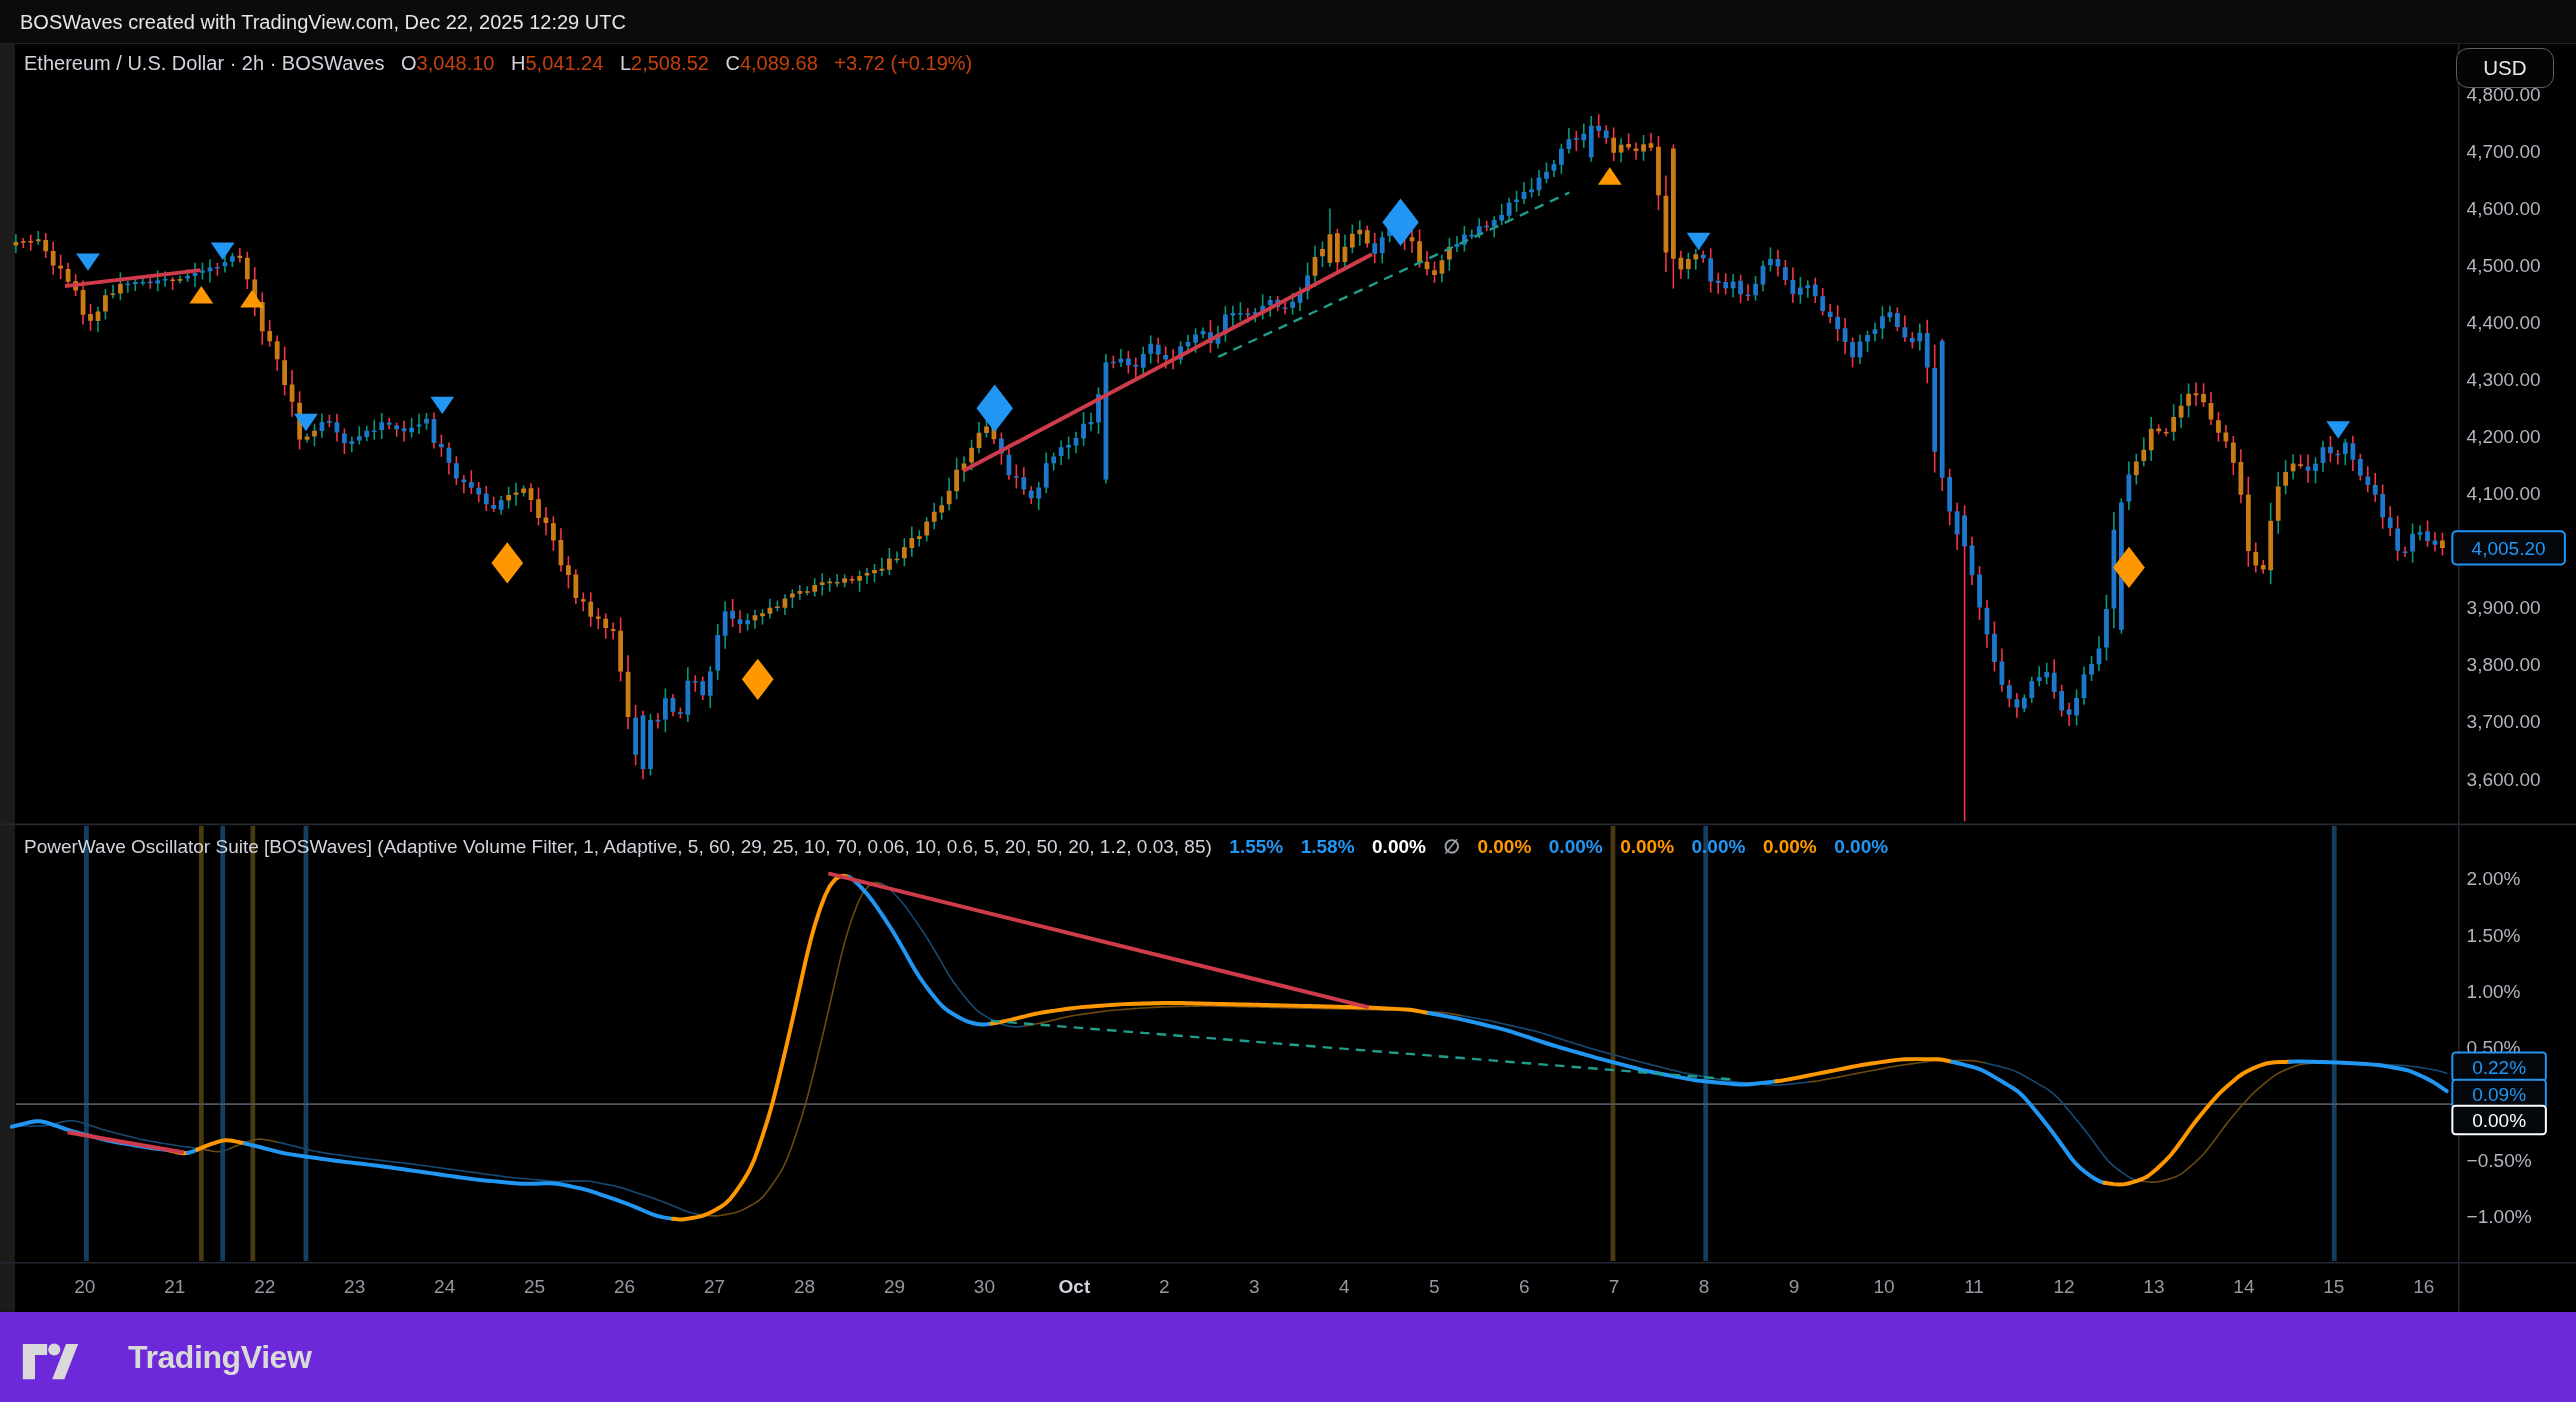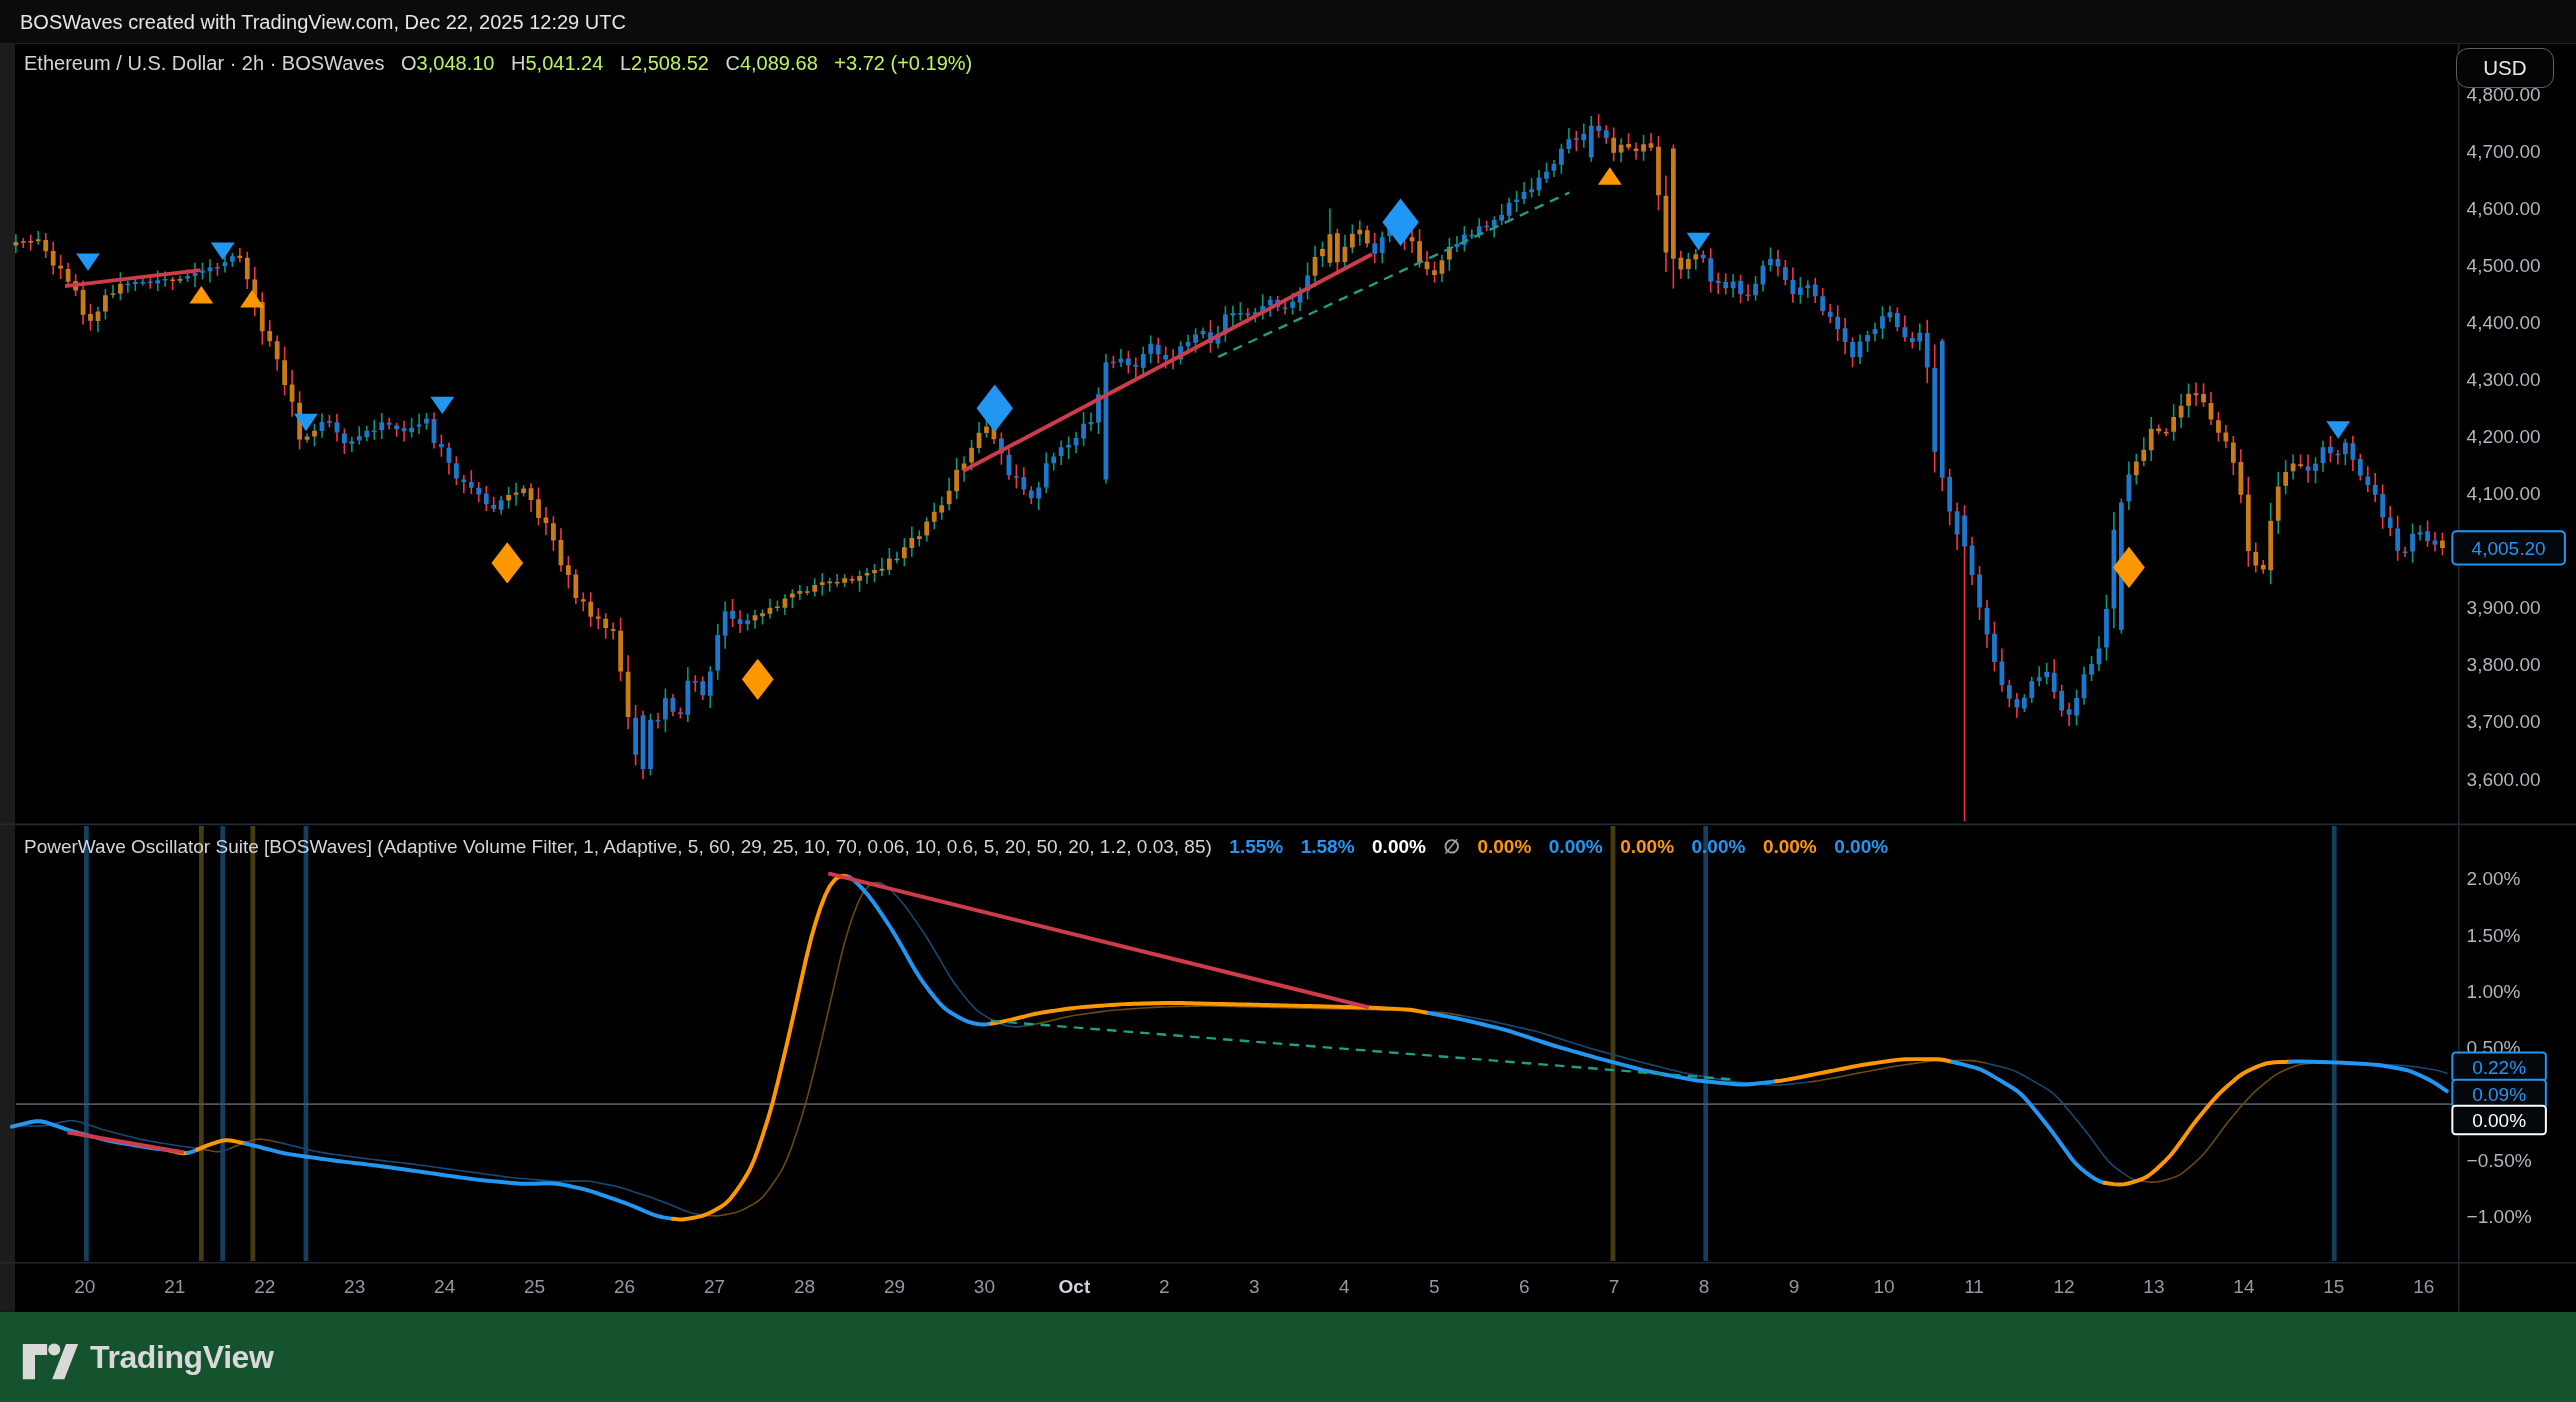"3,048.10" .legend-main .val { color: #bef264 -> #c2410c }
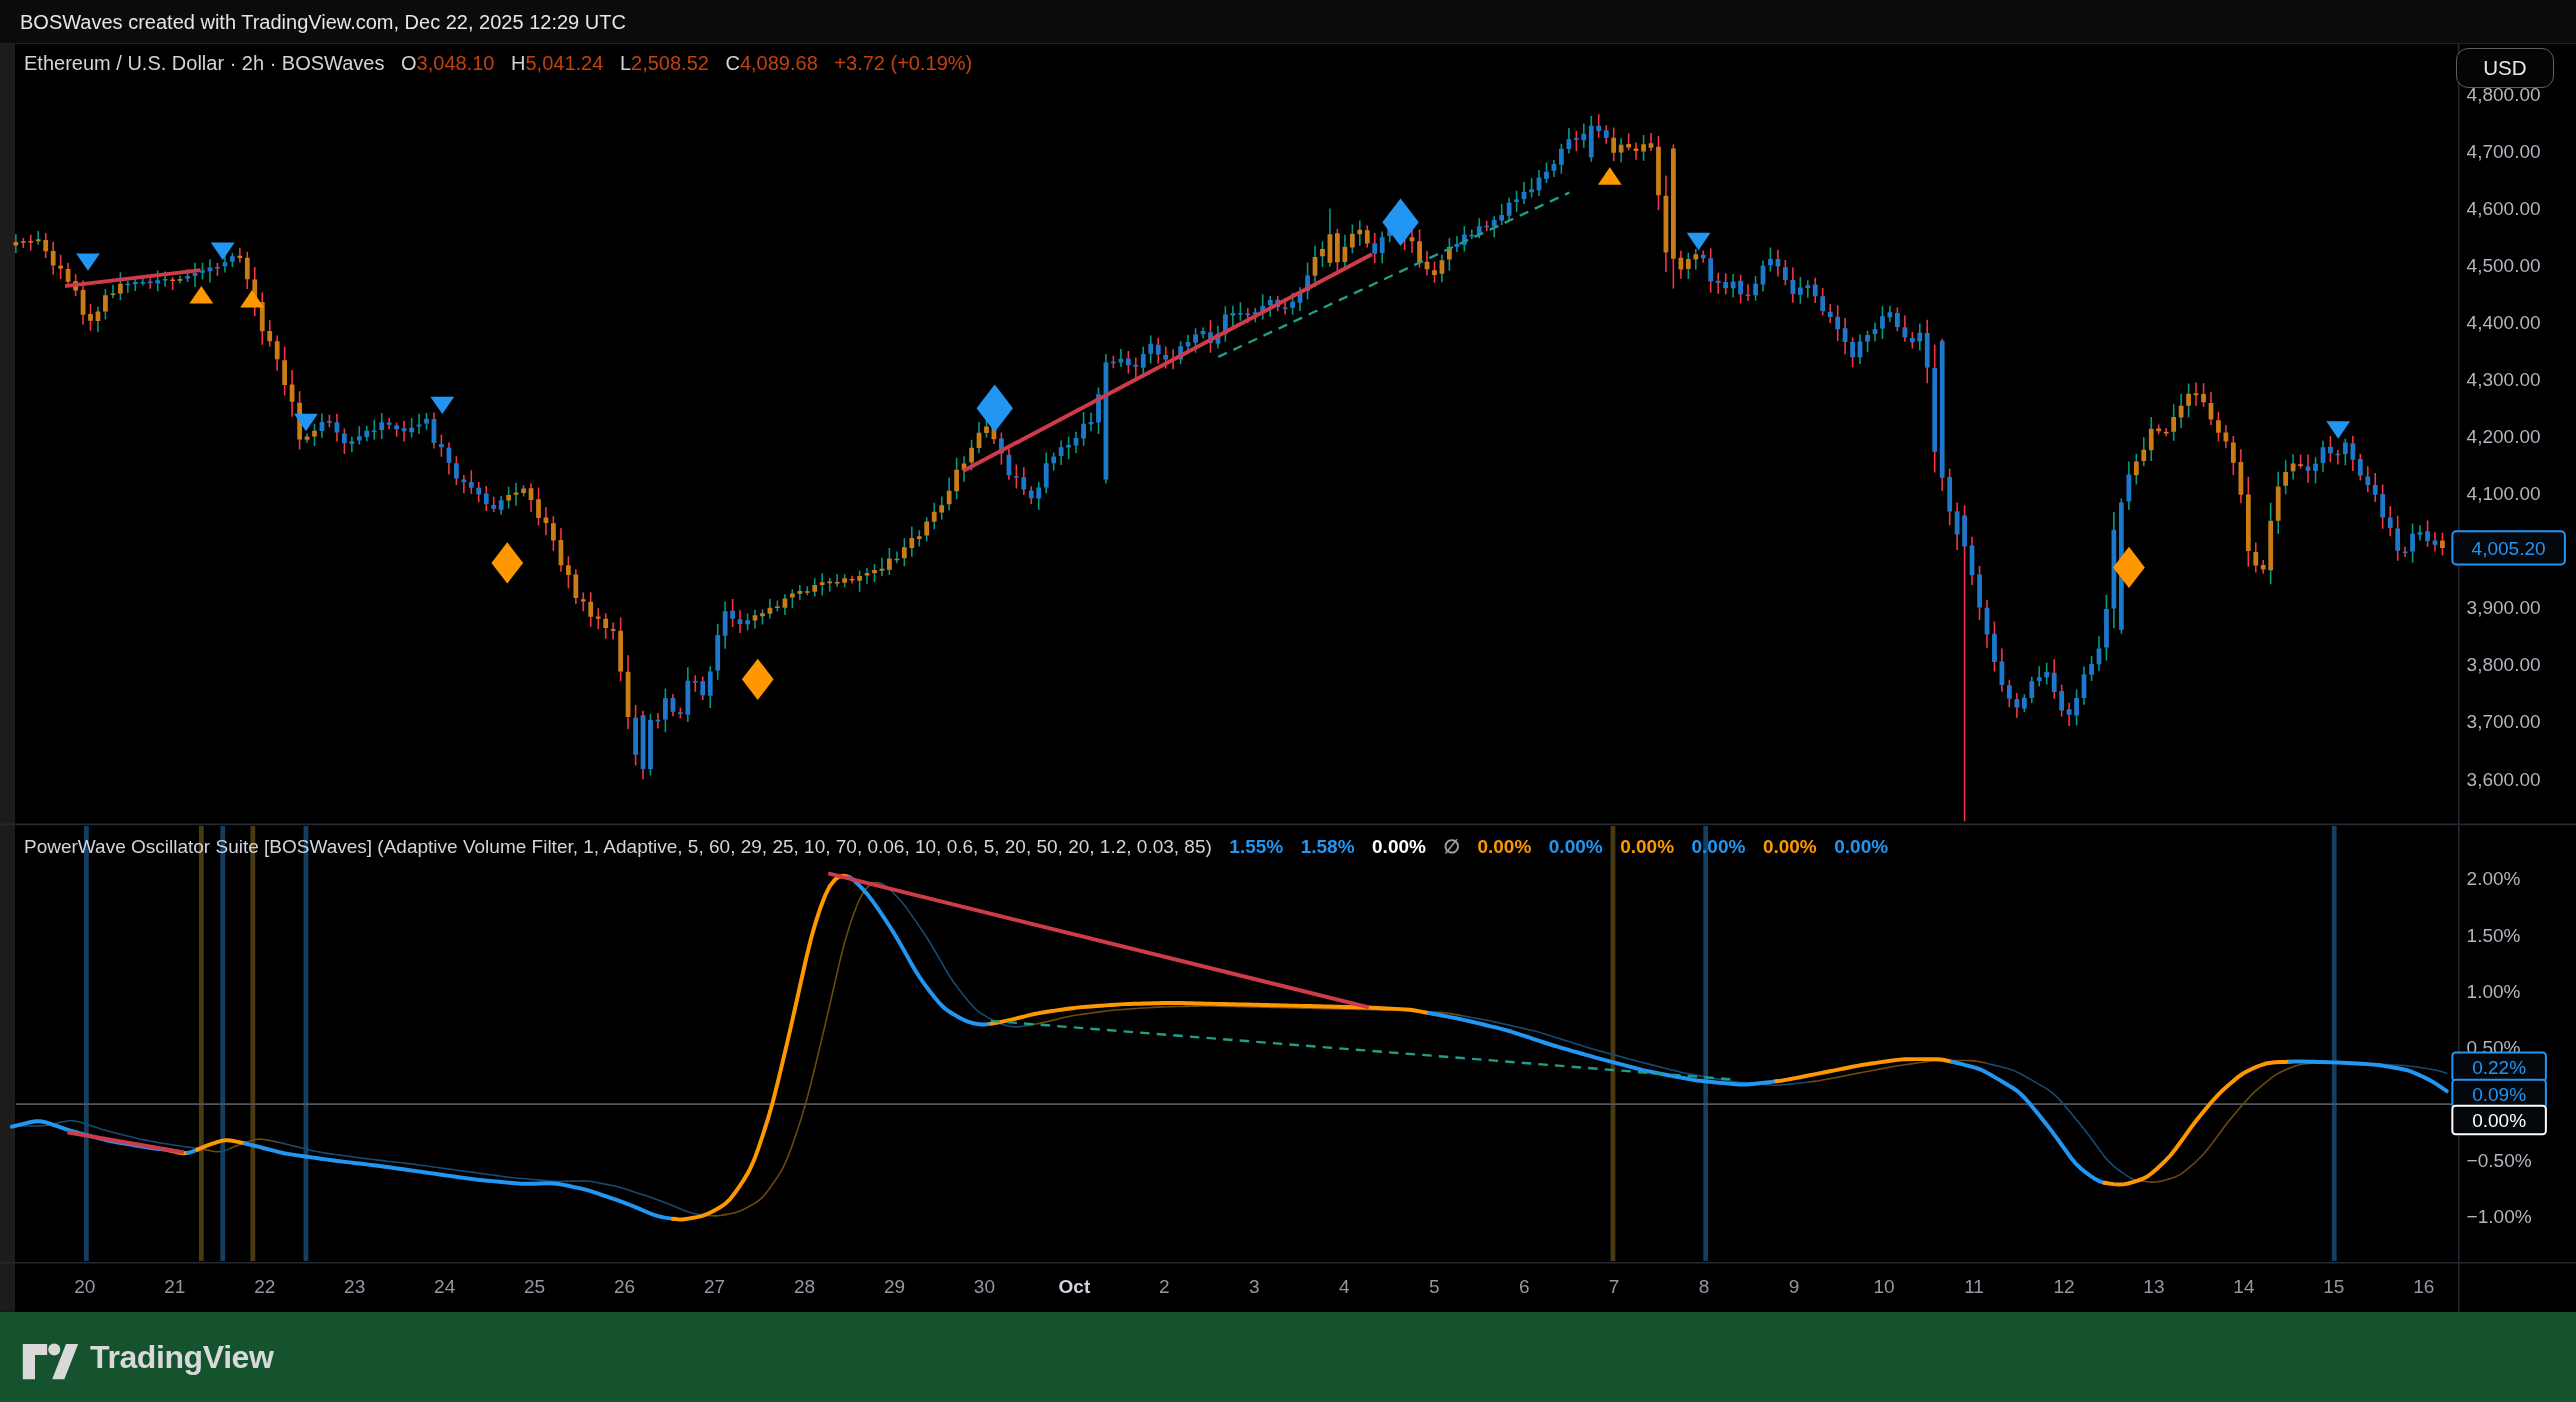"TradingView" #bottombar { background: #14532d -> #6d28d9; gap: none -> 38px }
